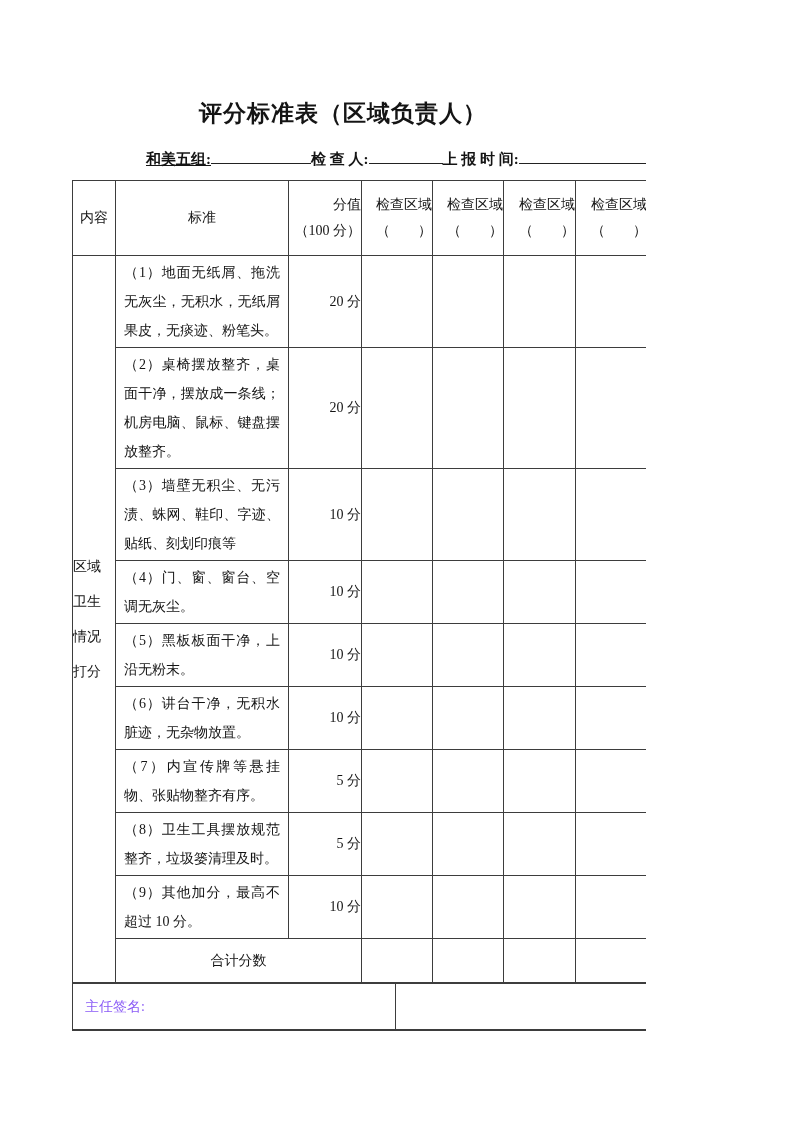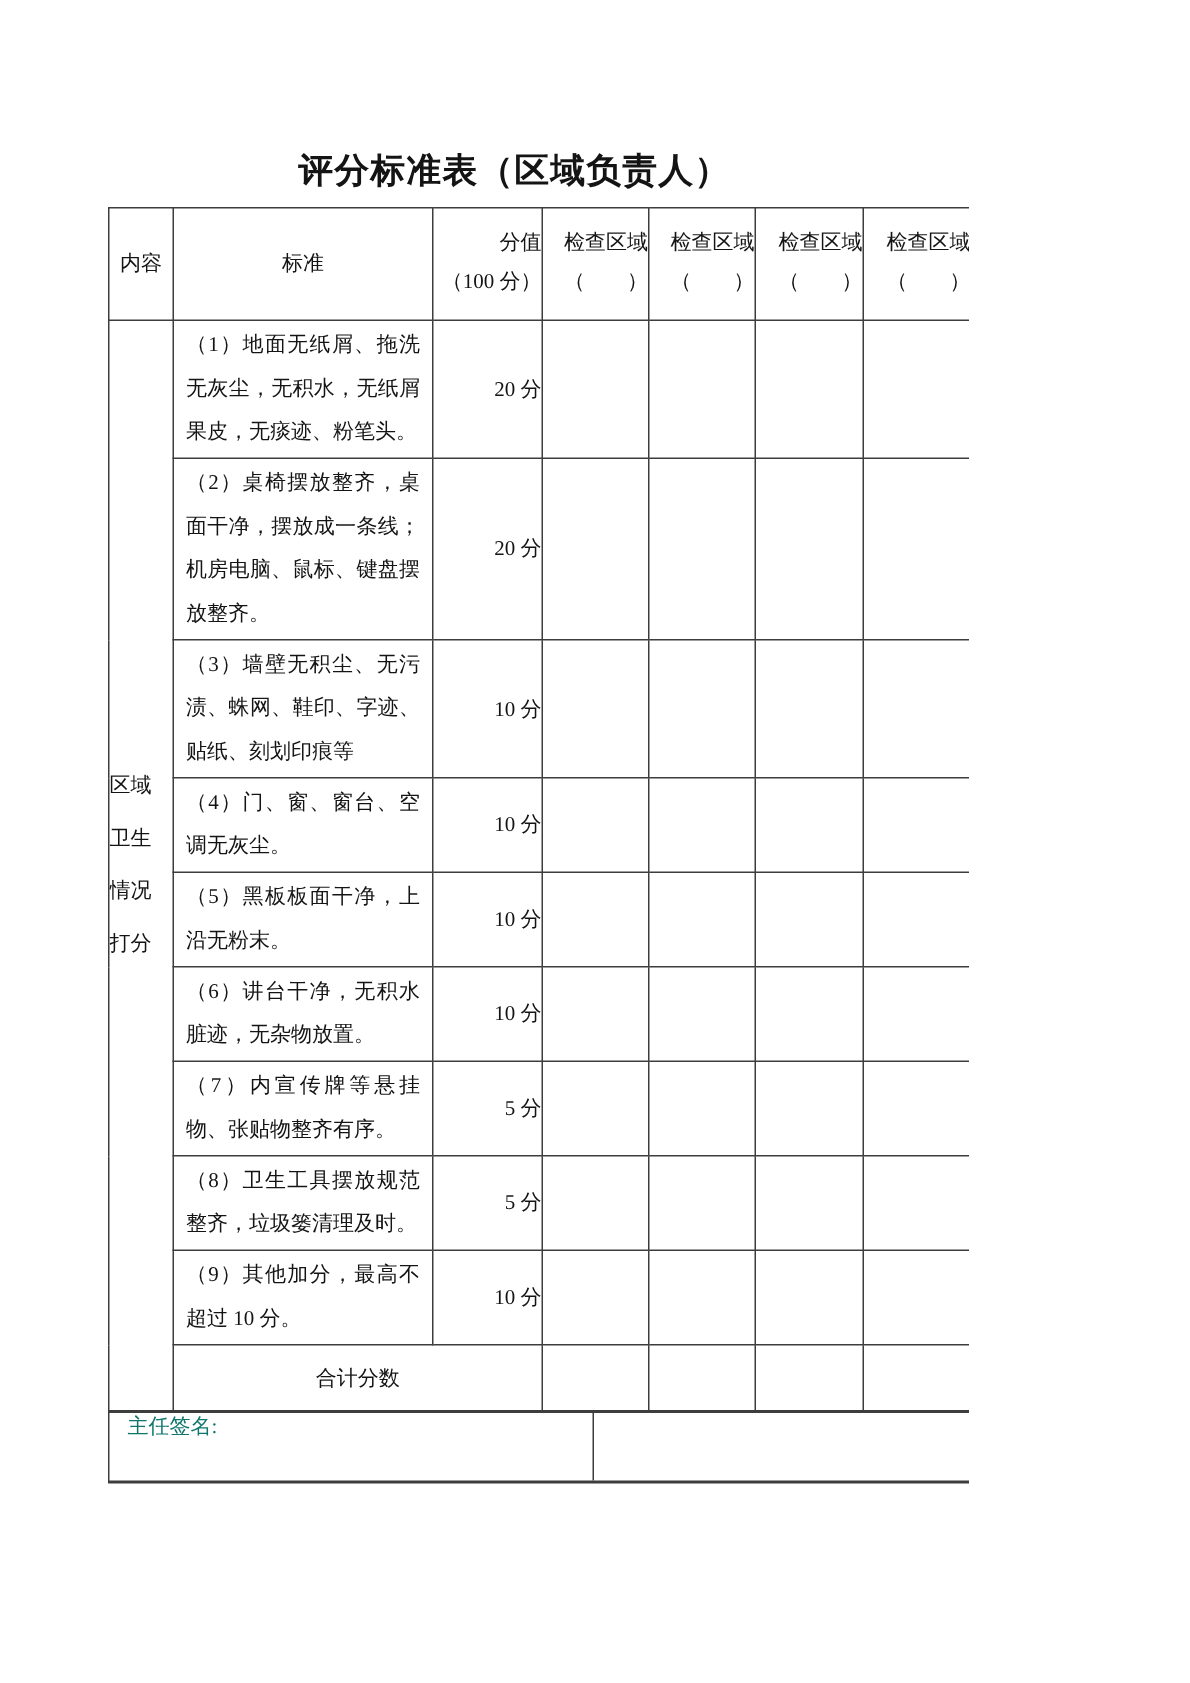"和美五组: 检 查 人: 上" div.info-line { html: none -> <div><span>和美五组:</span><span></span><span>检 查 人:</span><span></span><span>上 报 时 间:</span><span></span></div> }
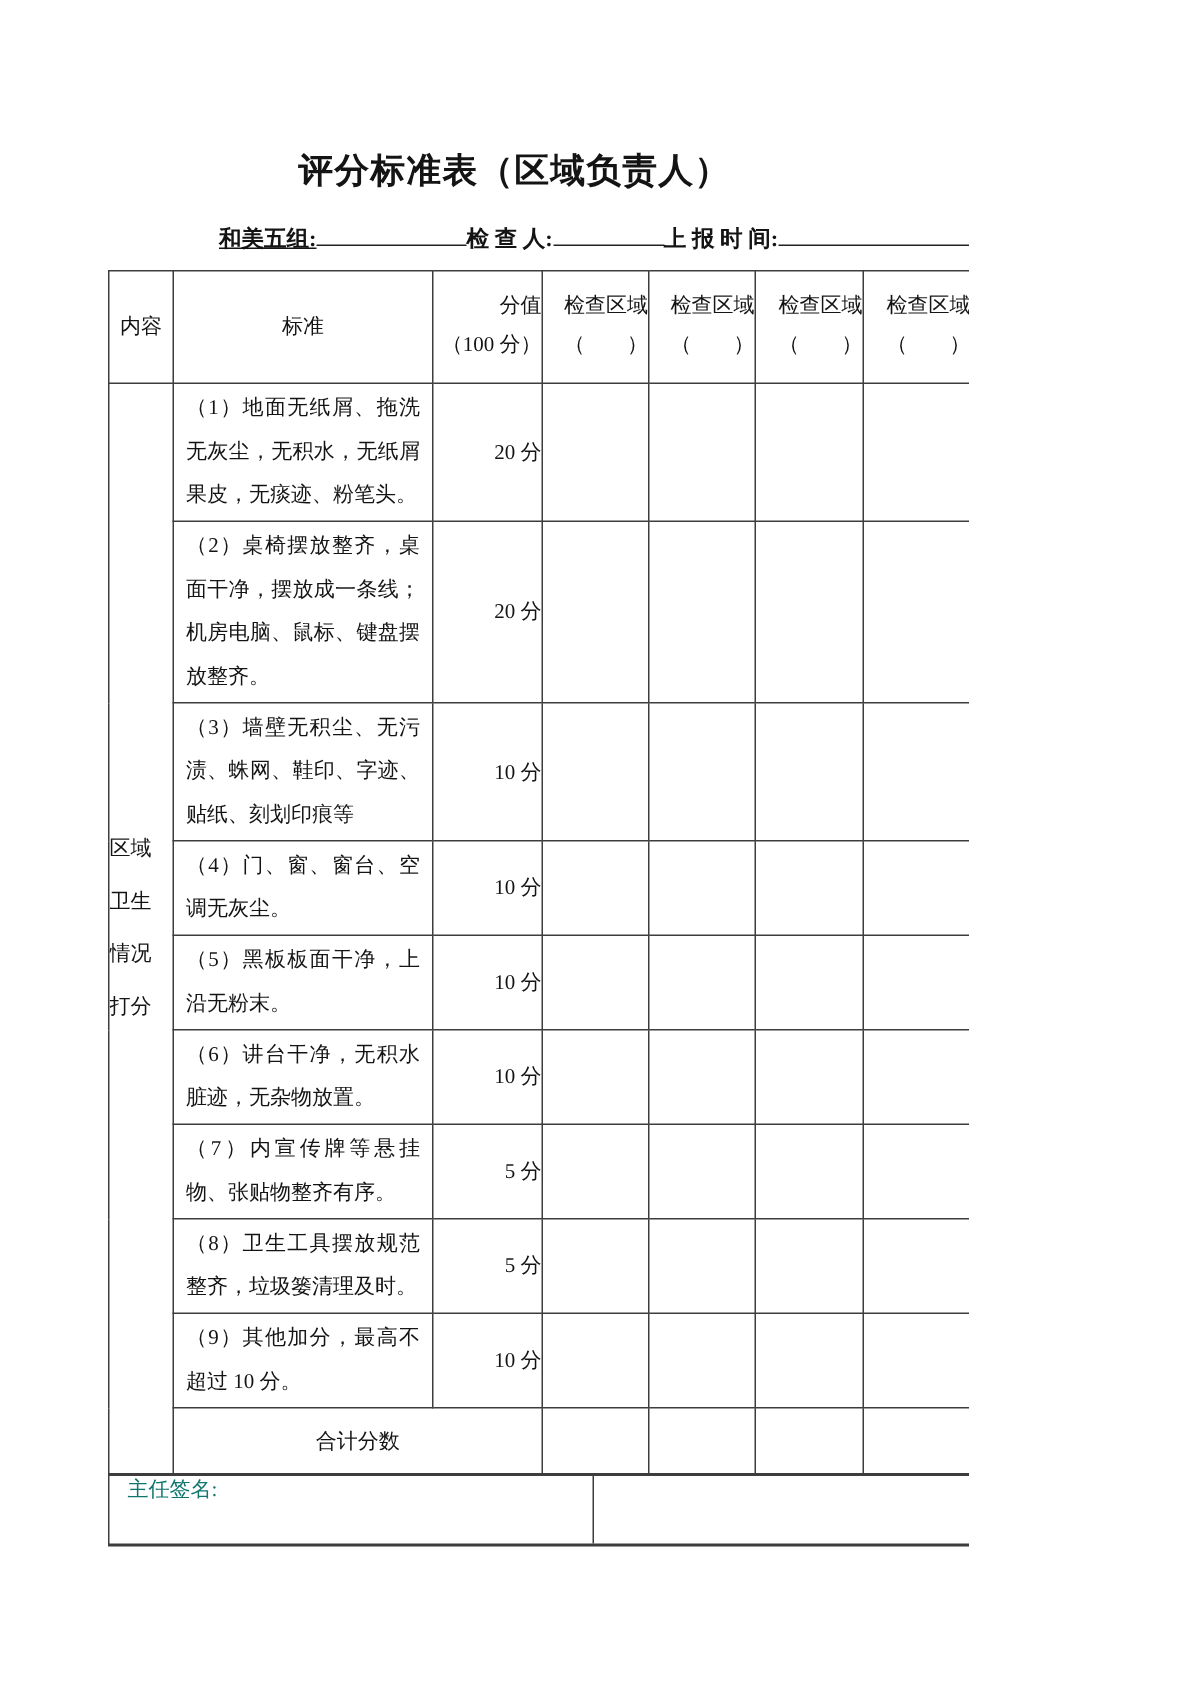"主任签名:" .footer-cell { align-items: none -> center; color: #0f766e -> #8b5cf6 }
